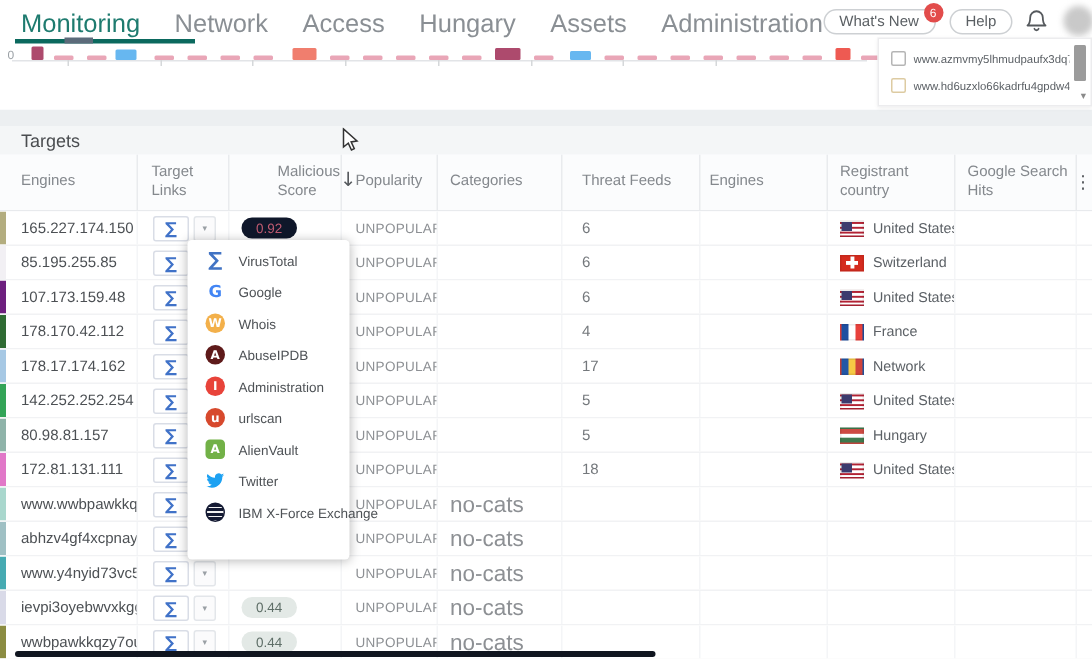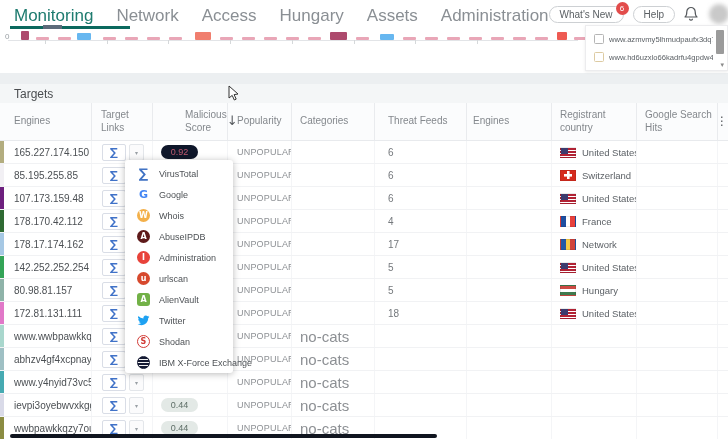"Shodan" div.mitem { html: <div> <span></span> <span>Shodan</span> </div> -> none }
